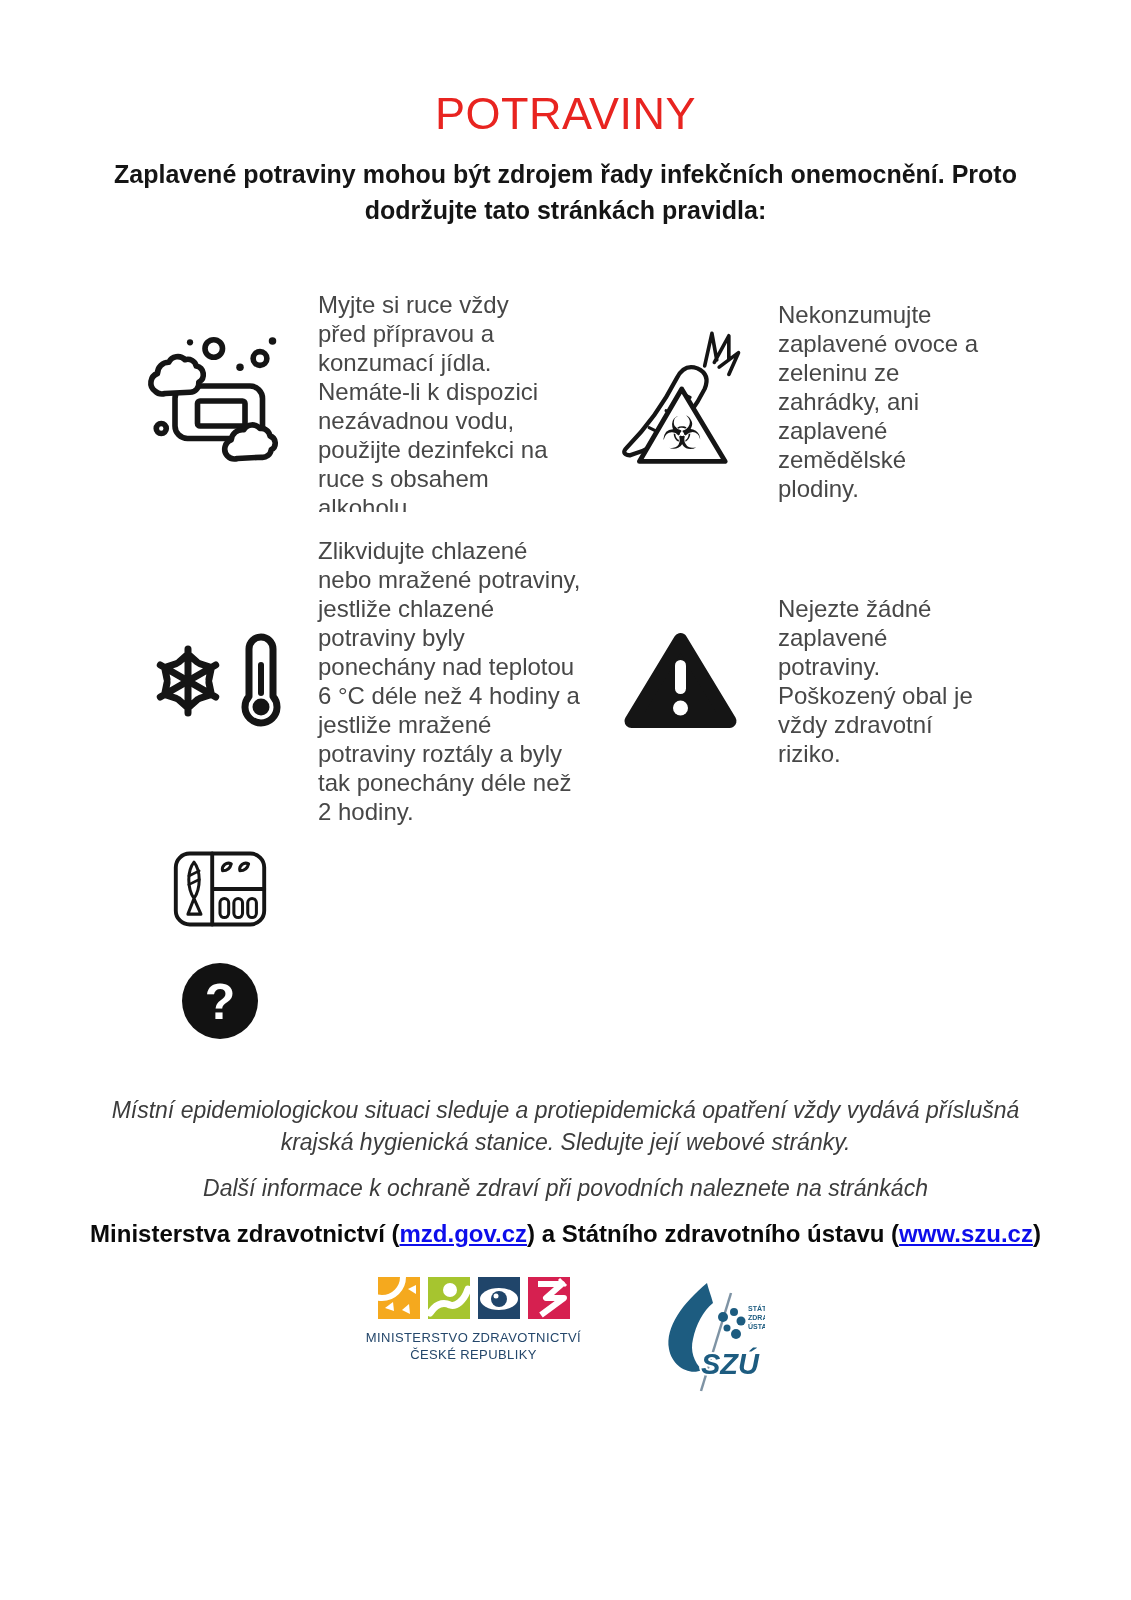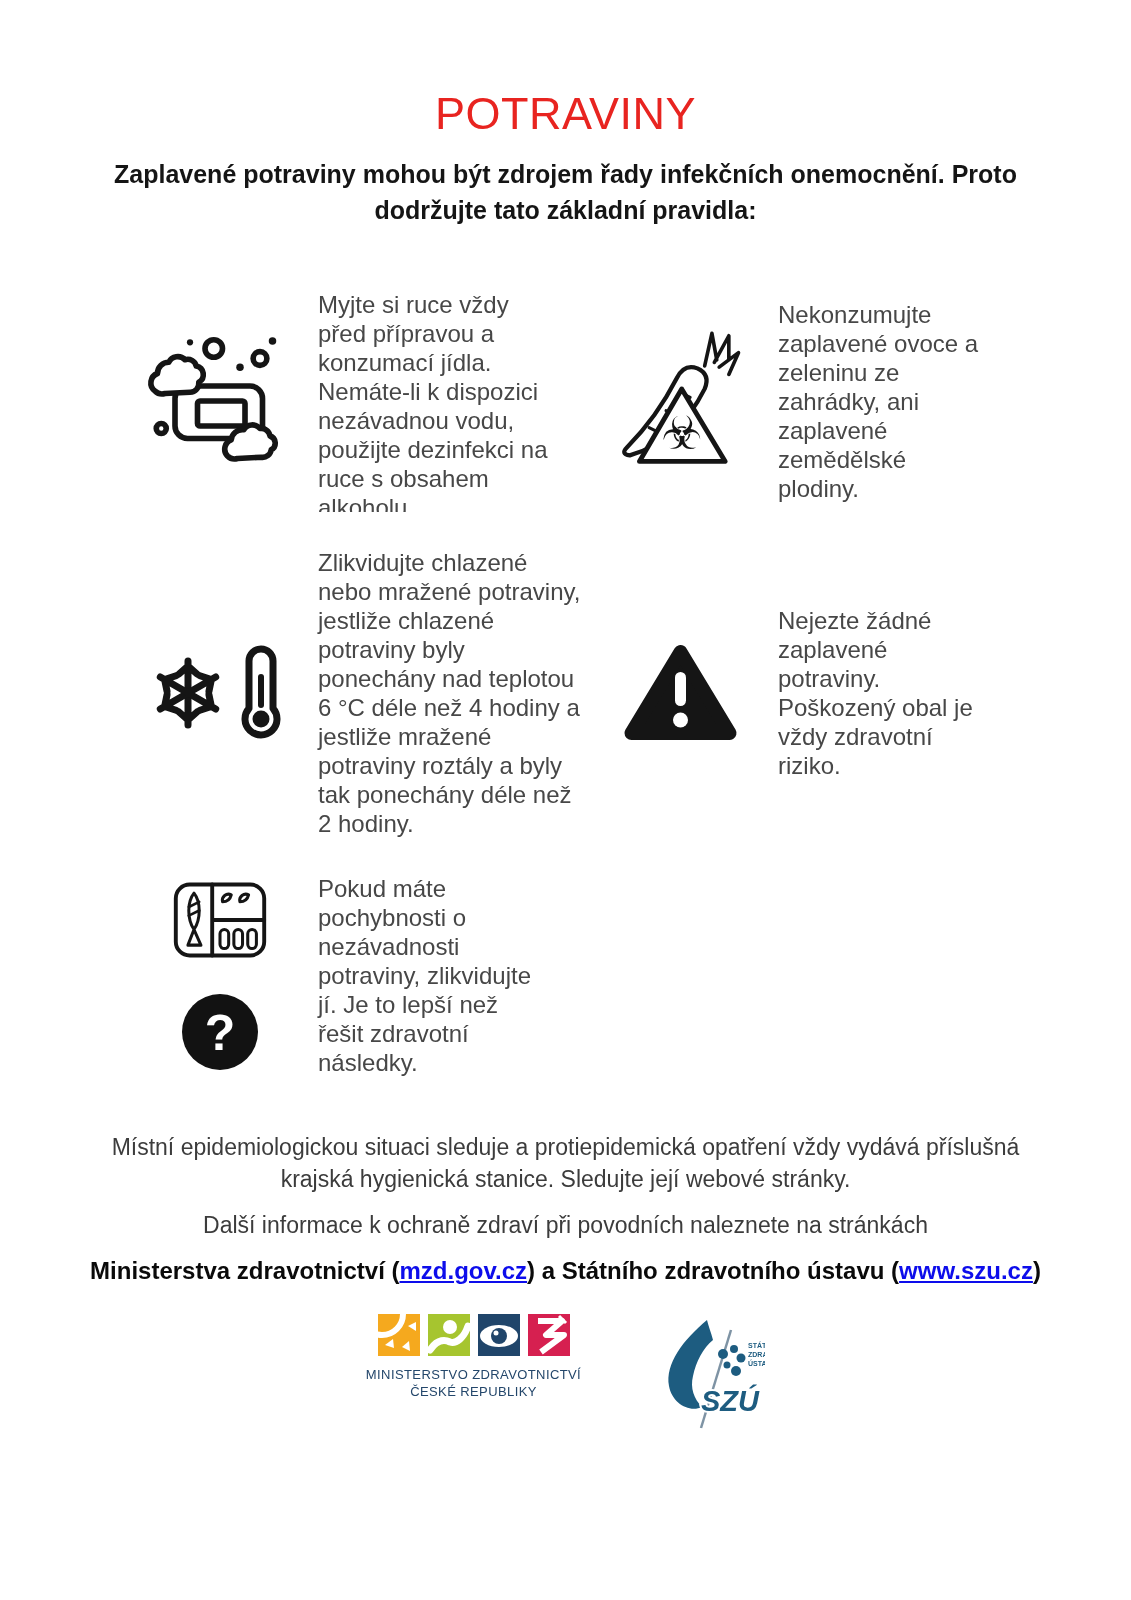"Zaplavené potraviny mohou být zdrojem" div.subtitle { text: základní -> stránkách }
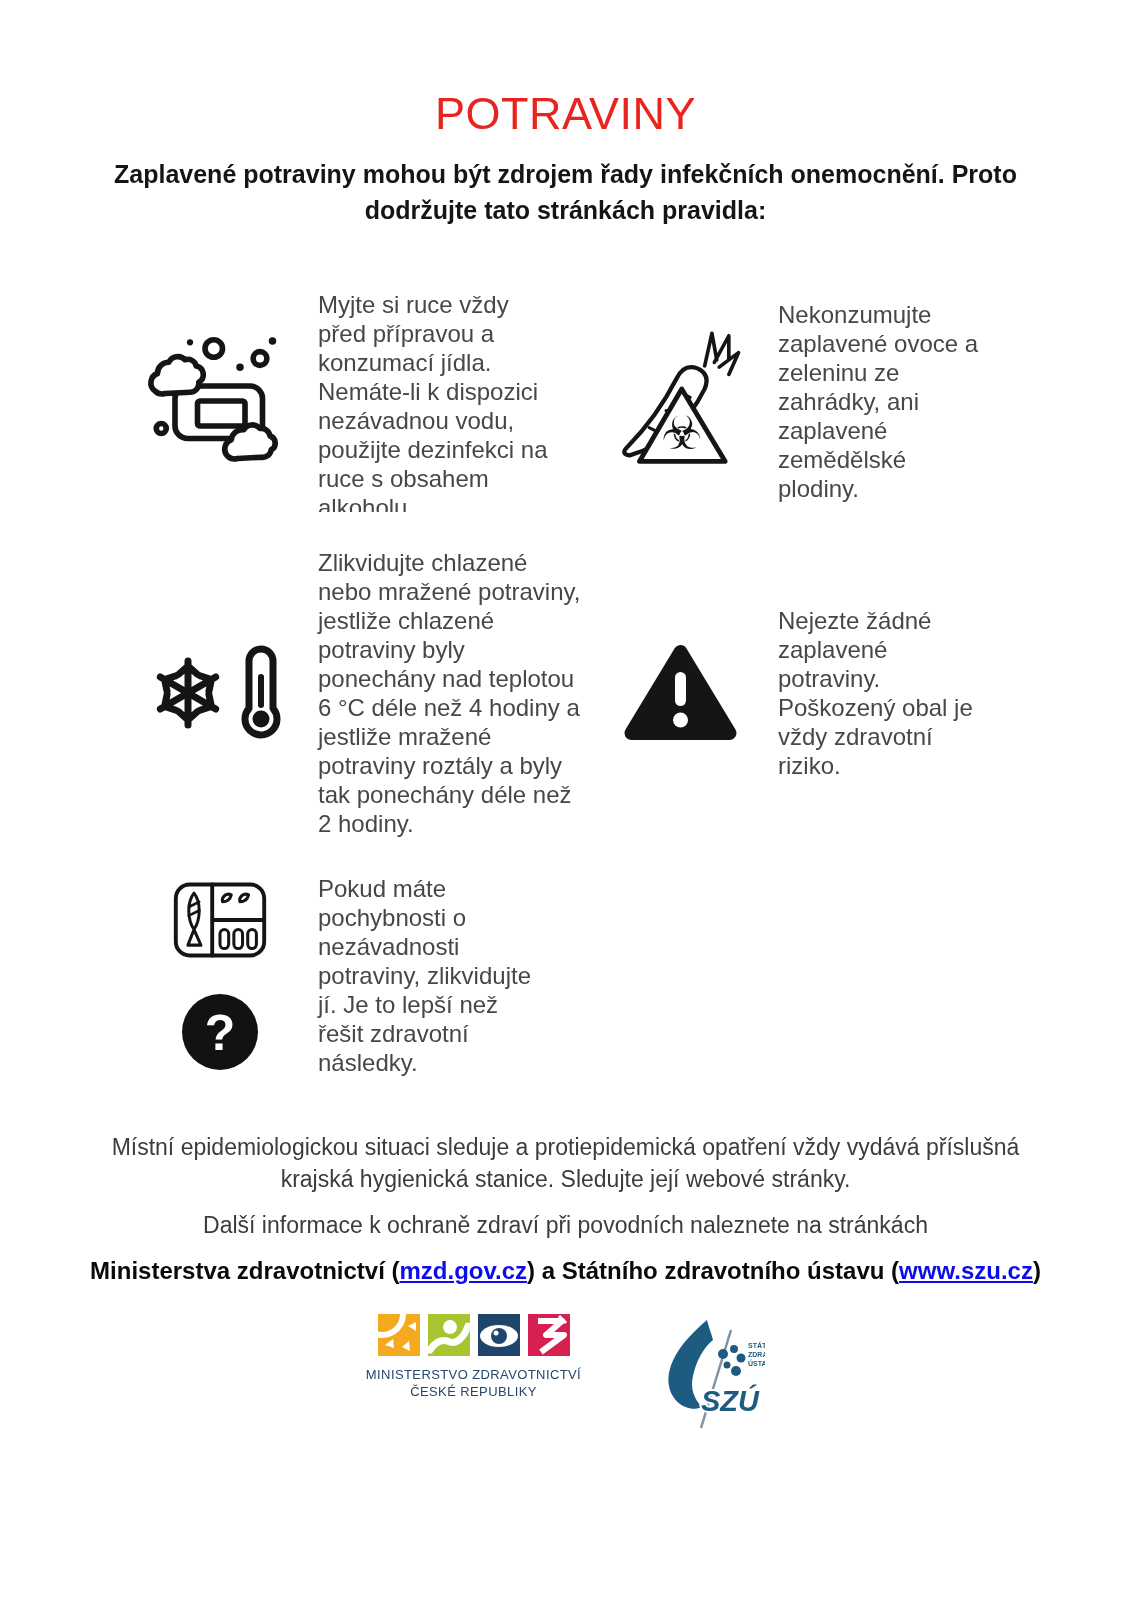"Myjte si ruce vždy" .tips { row-gap: 36px -> 24px }
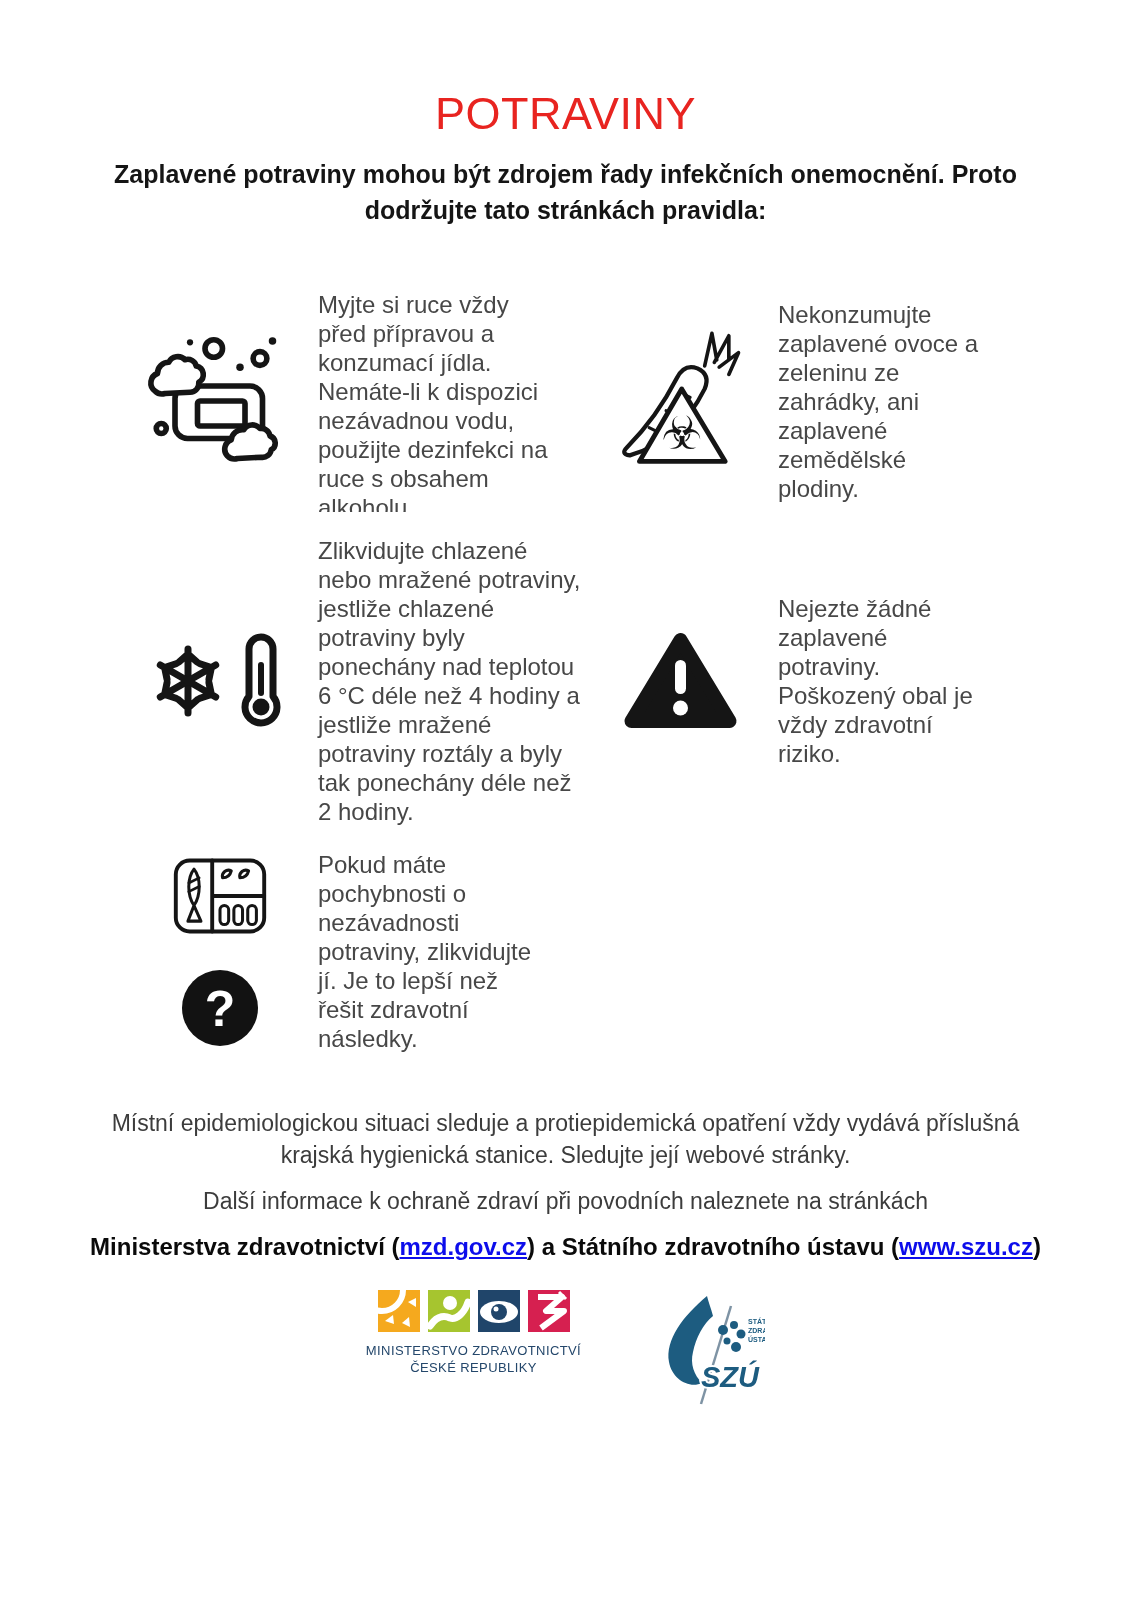"Pokud máte" div.tip-text { html: <div>Pokud máte pochybnosti o nezávadnosti potraviny, zlikvidujte jí. Je to lepší než řešit zdravotní následky.</div> -> none }
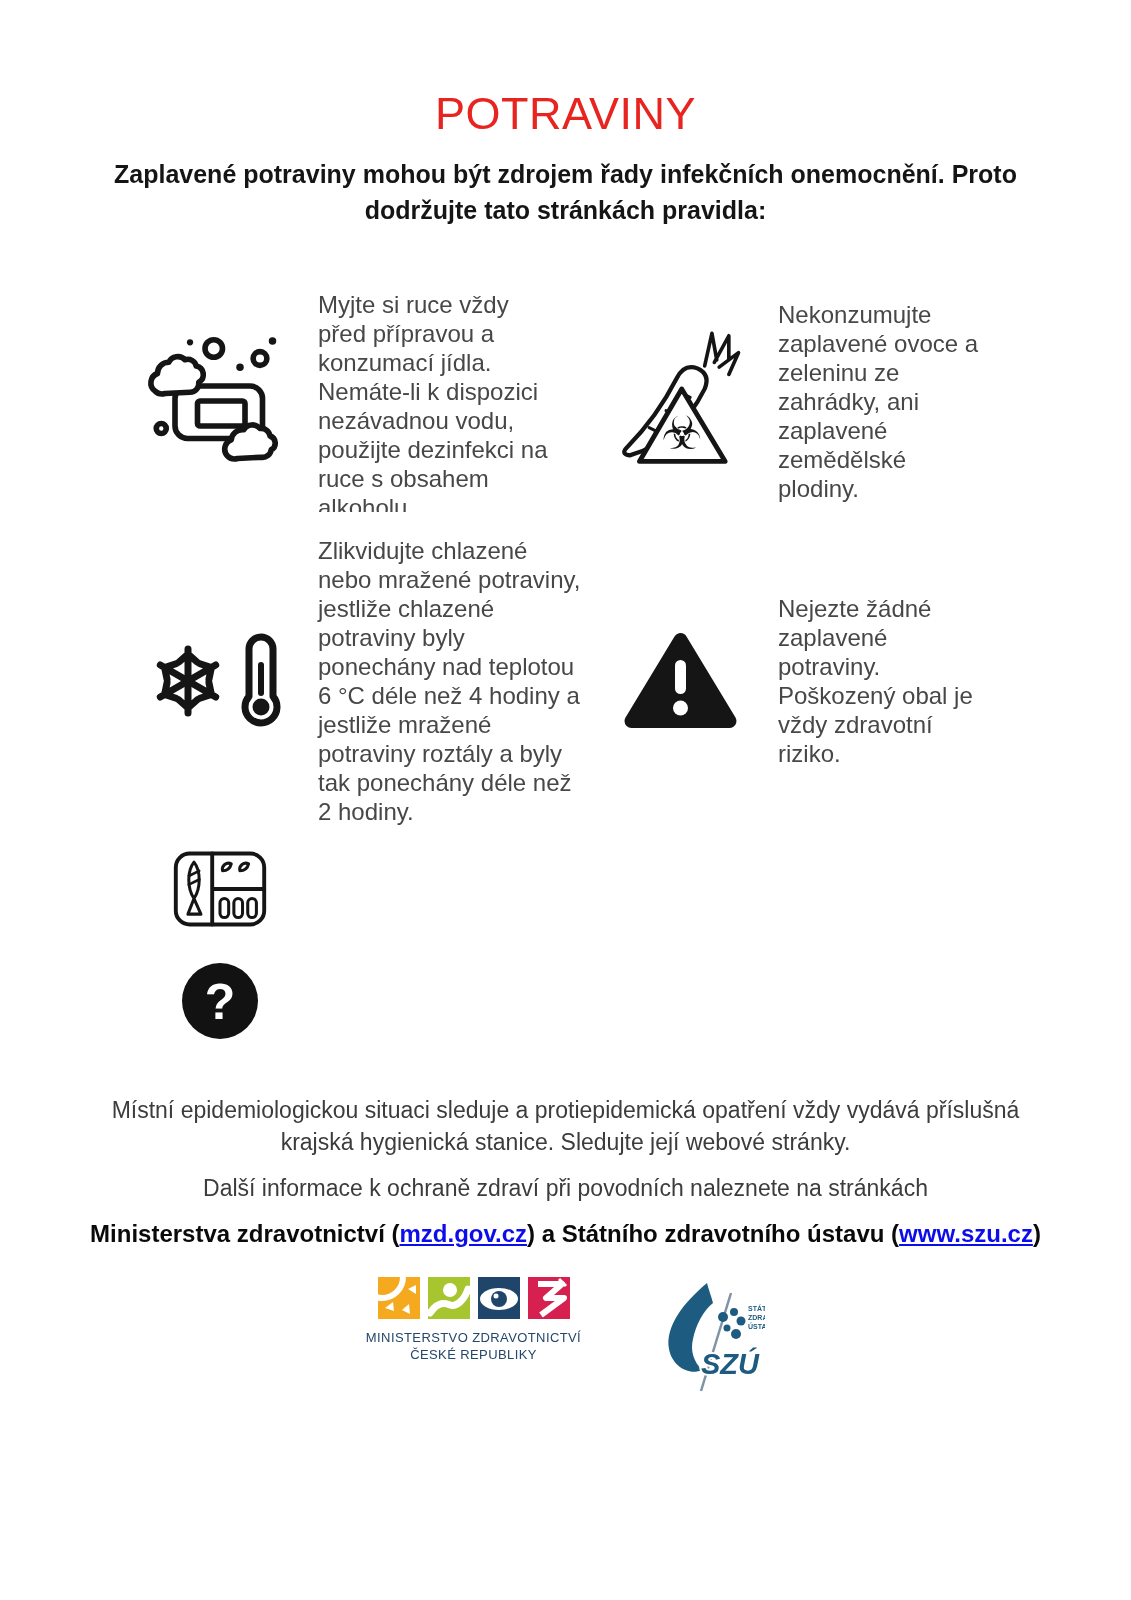"Místní epidemiologickou situaci sleduje" .footer-para { font-style: none -> italic }
